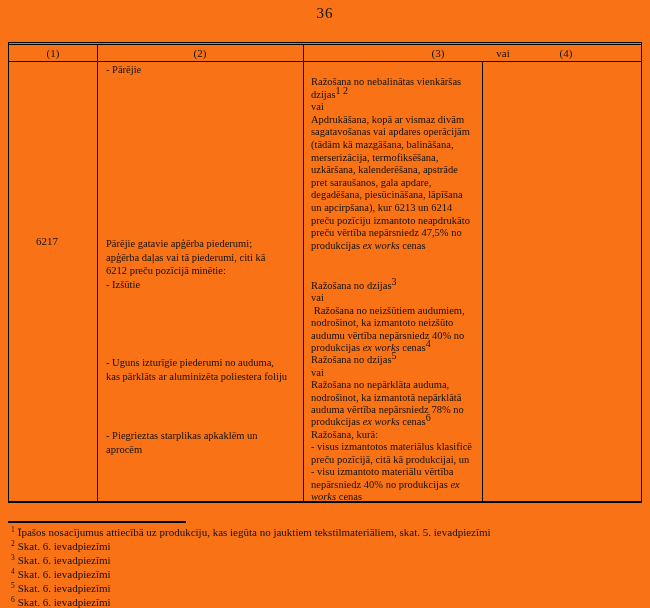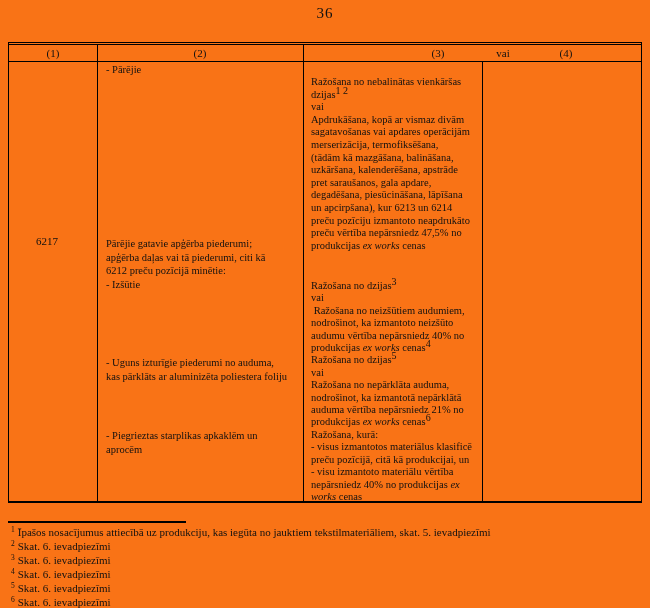"merserizācija, termofiksēšana," div.tline { order: before "(tādām kā mazgāšana, balināšana," -> after "(tādām kā mazgāšana, balināšana," }
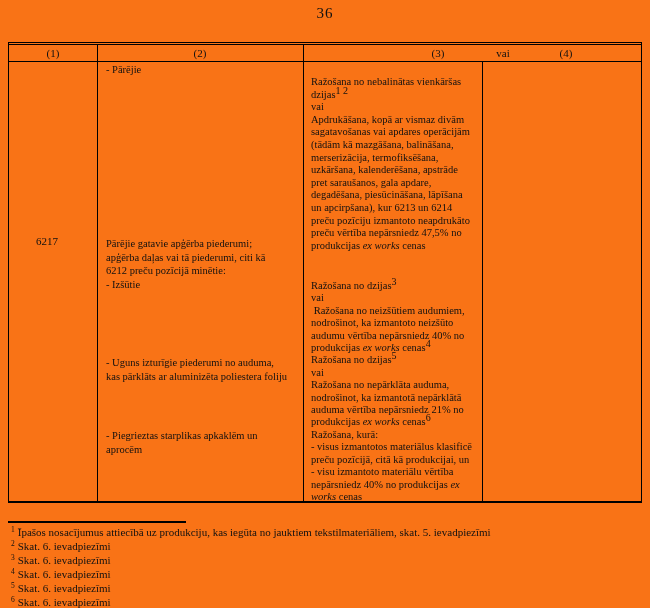"auduma vērtība nepārsniedz 21% no" span { text: 21% -> 78% }
